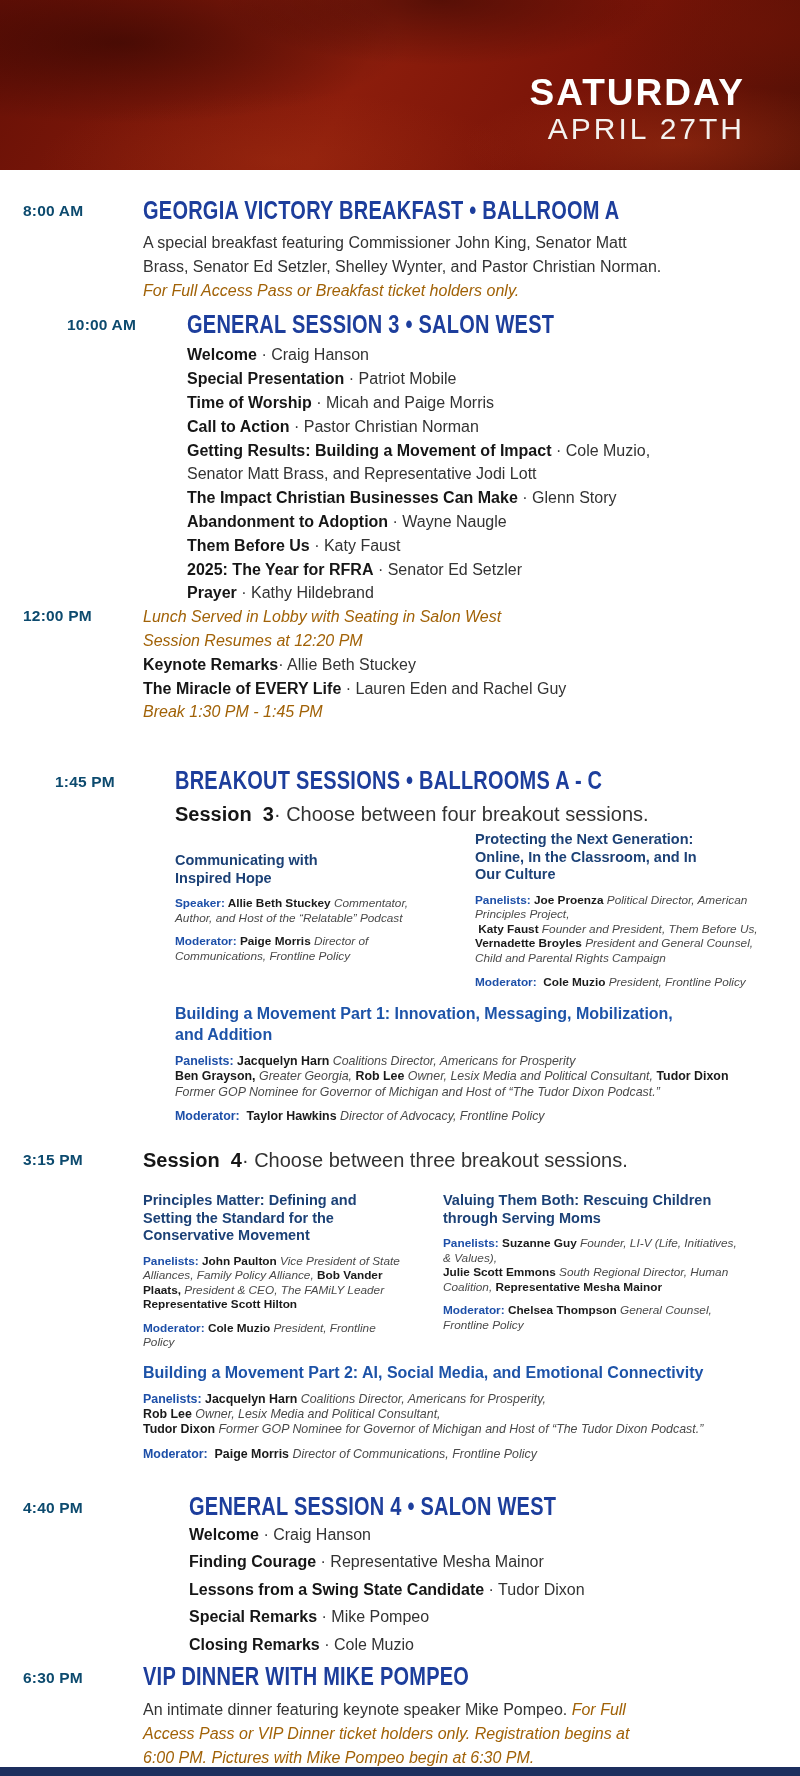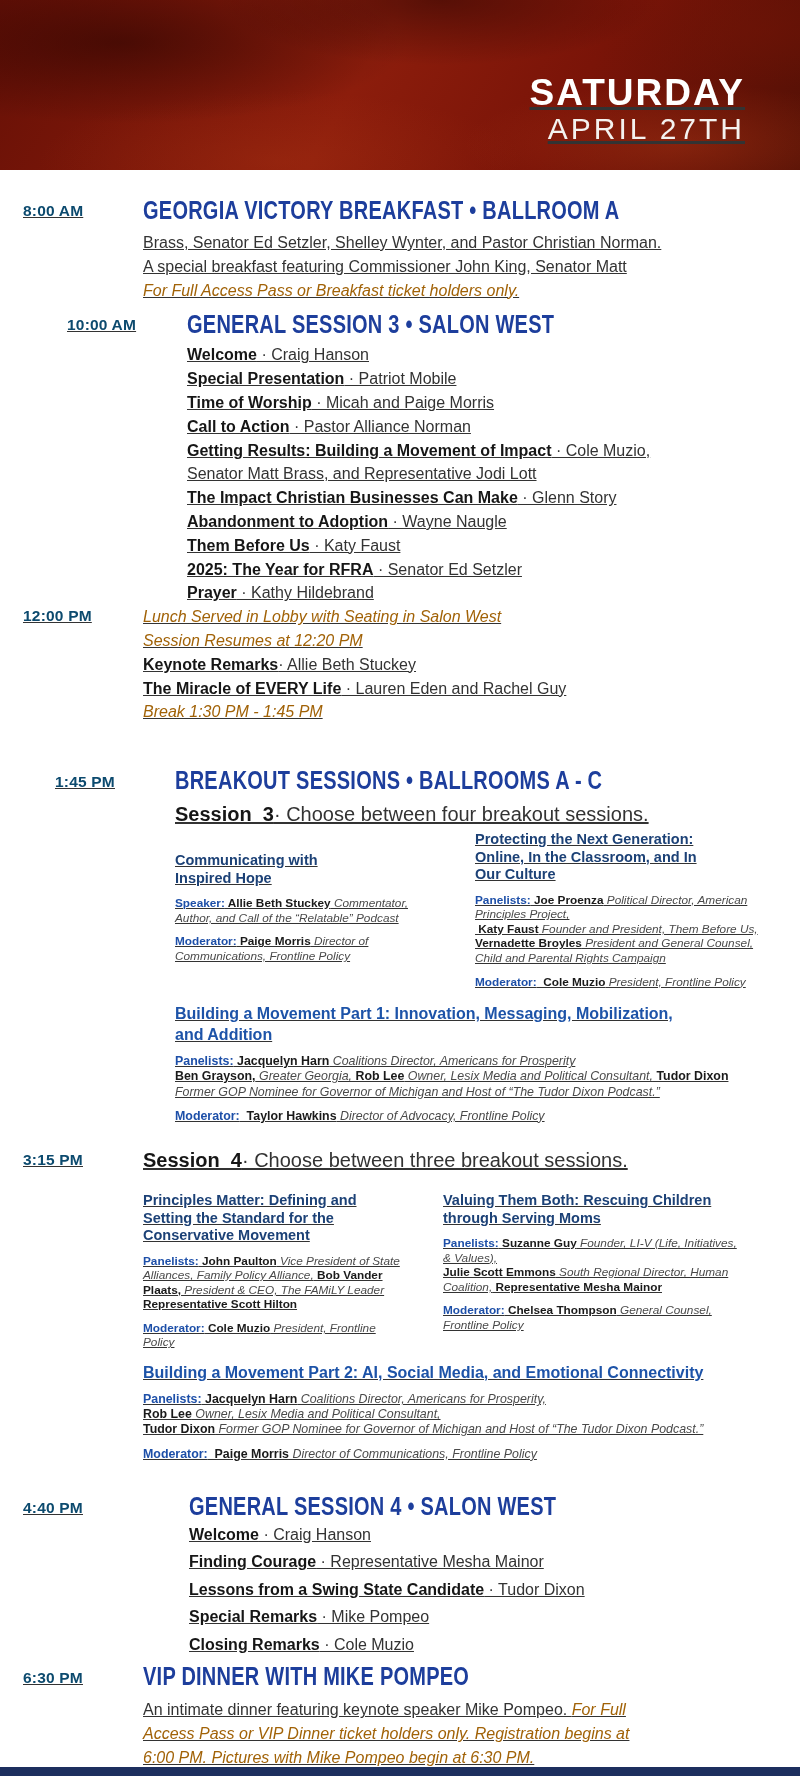"SATURDAY" .page { text-decoration: underline -> none }
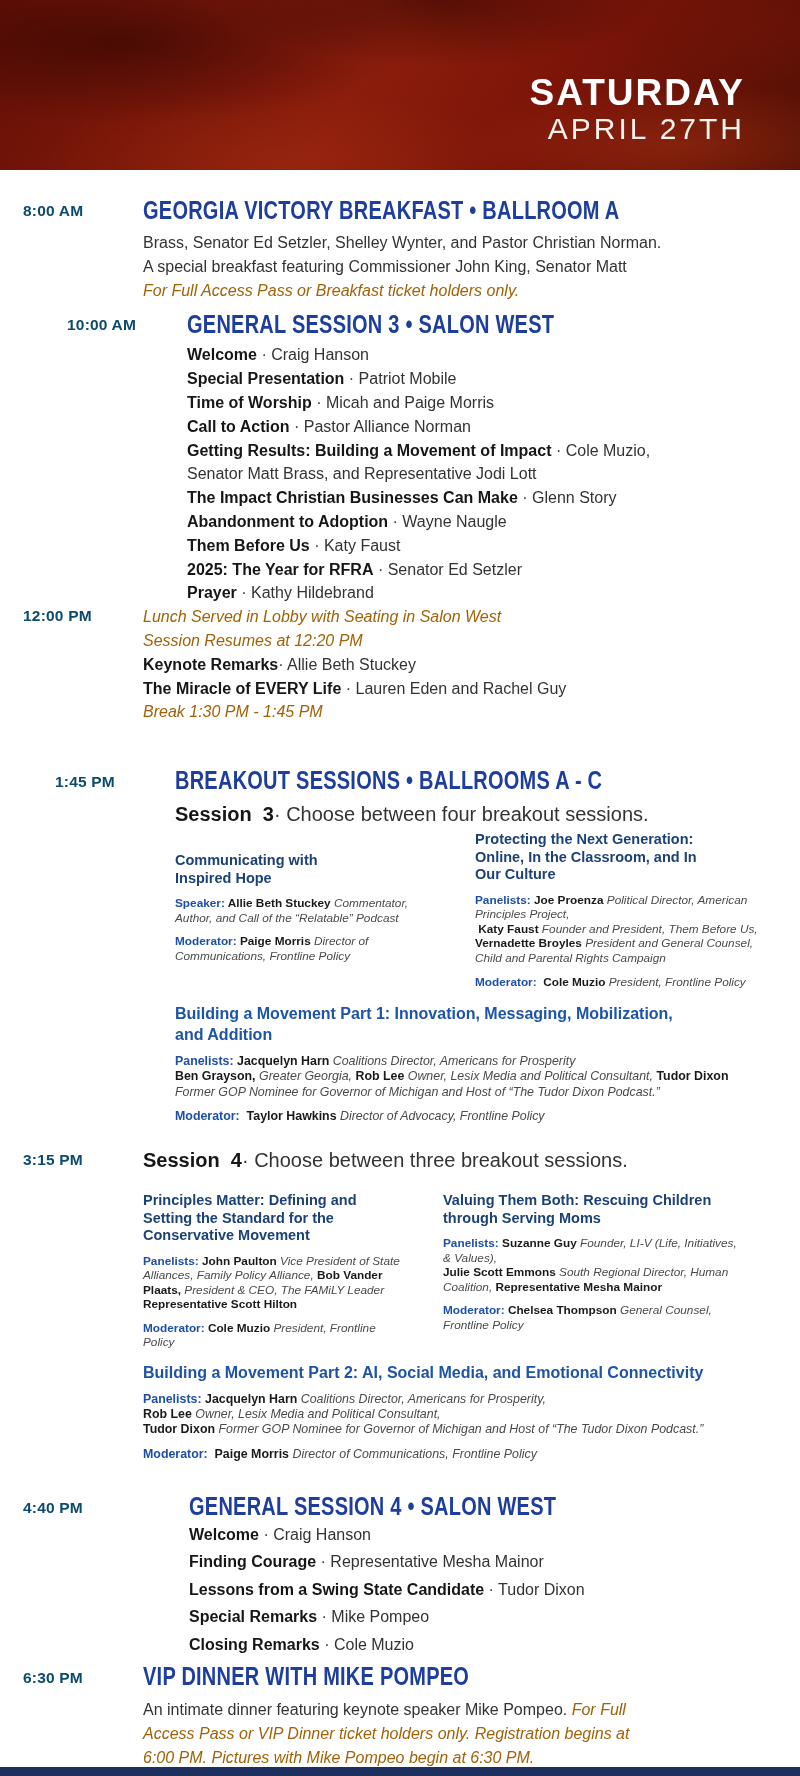"Brass, Senator Ed Setzler, Shelley" div.rl { order: before "A special breakfast featuring" -> after "A special breakfast featuring" }
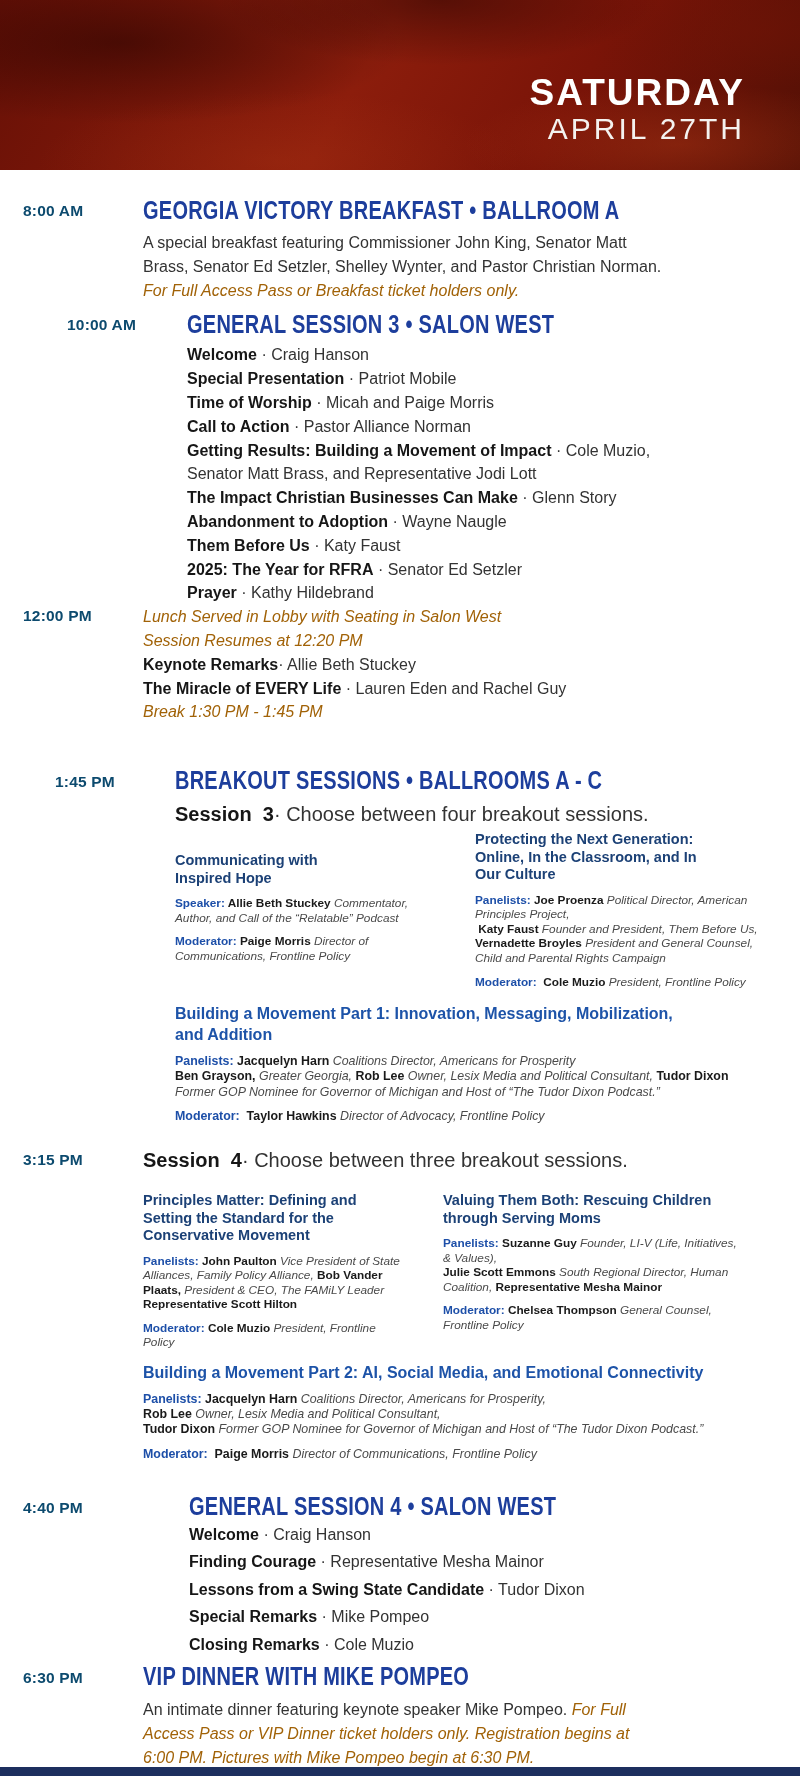"· Pastor Alliance Norman" span.seg-n { text: Alliance -> Christian }
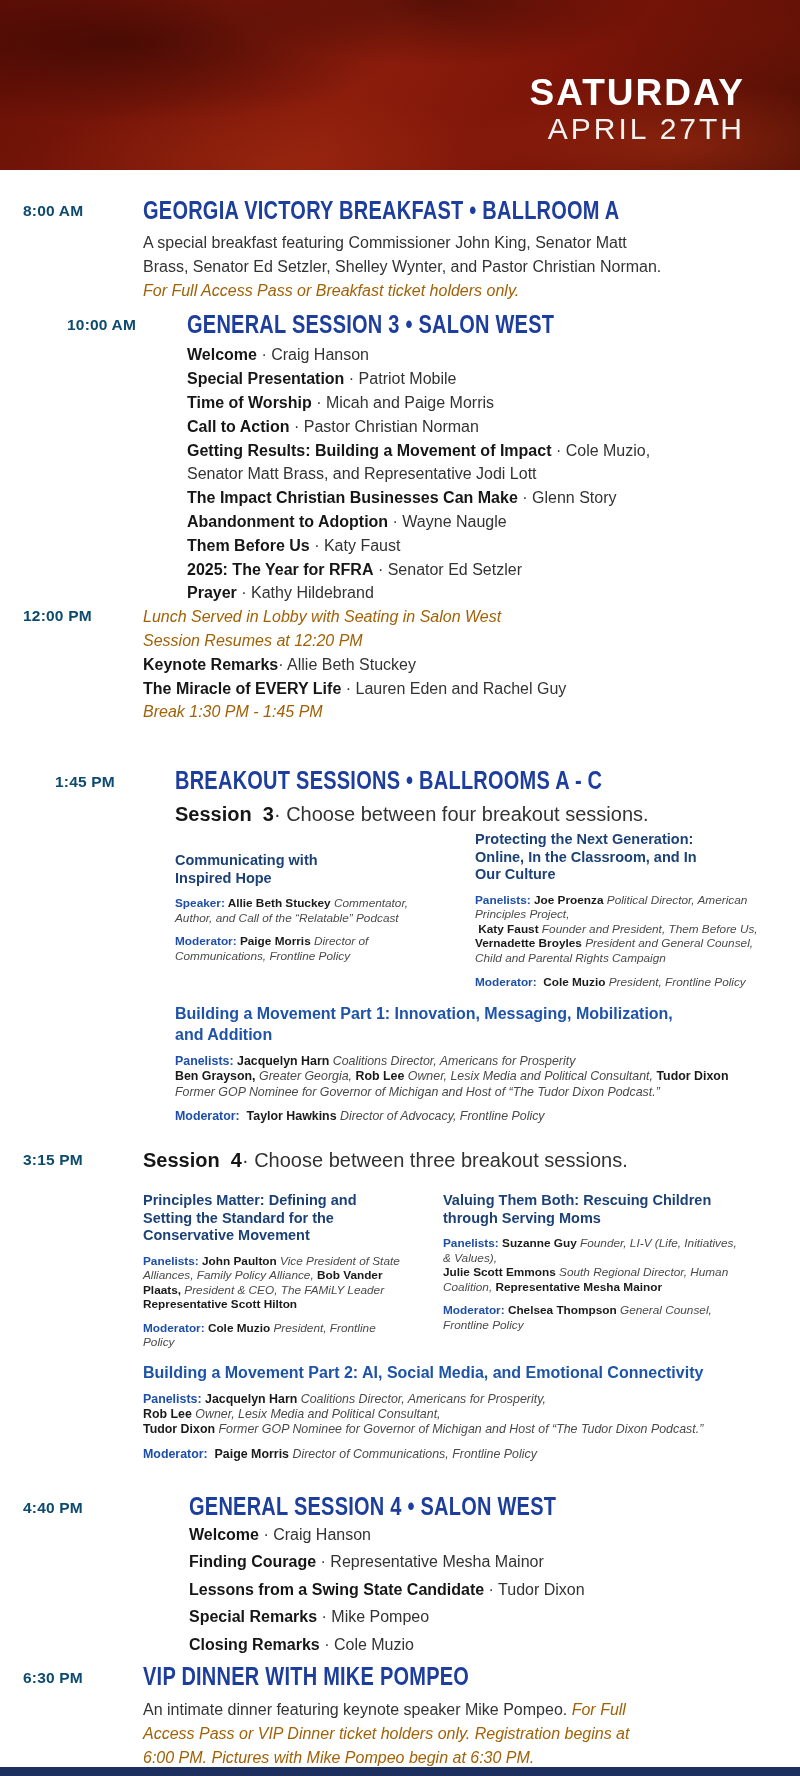"Author, and Call of the" span.seg-i { text: Call -> Host }
